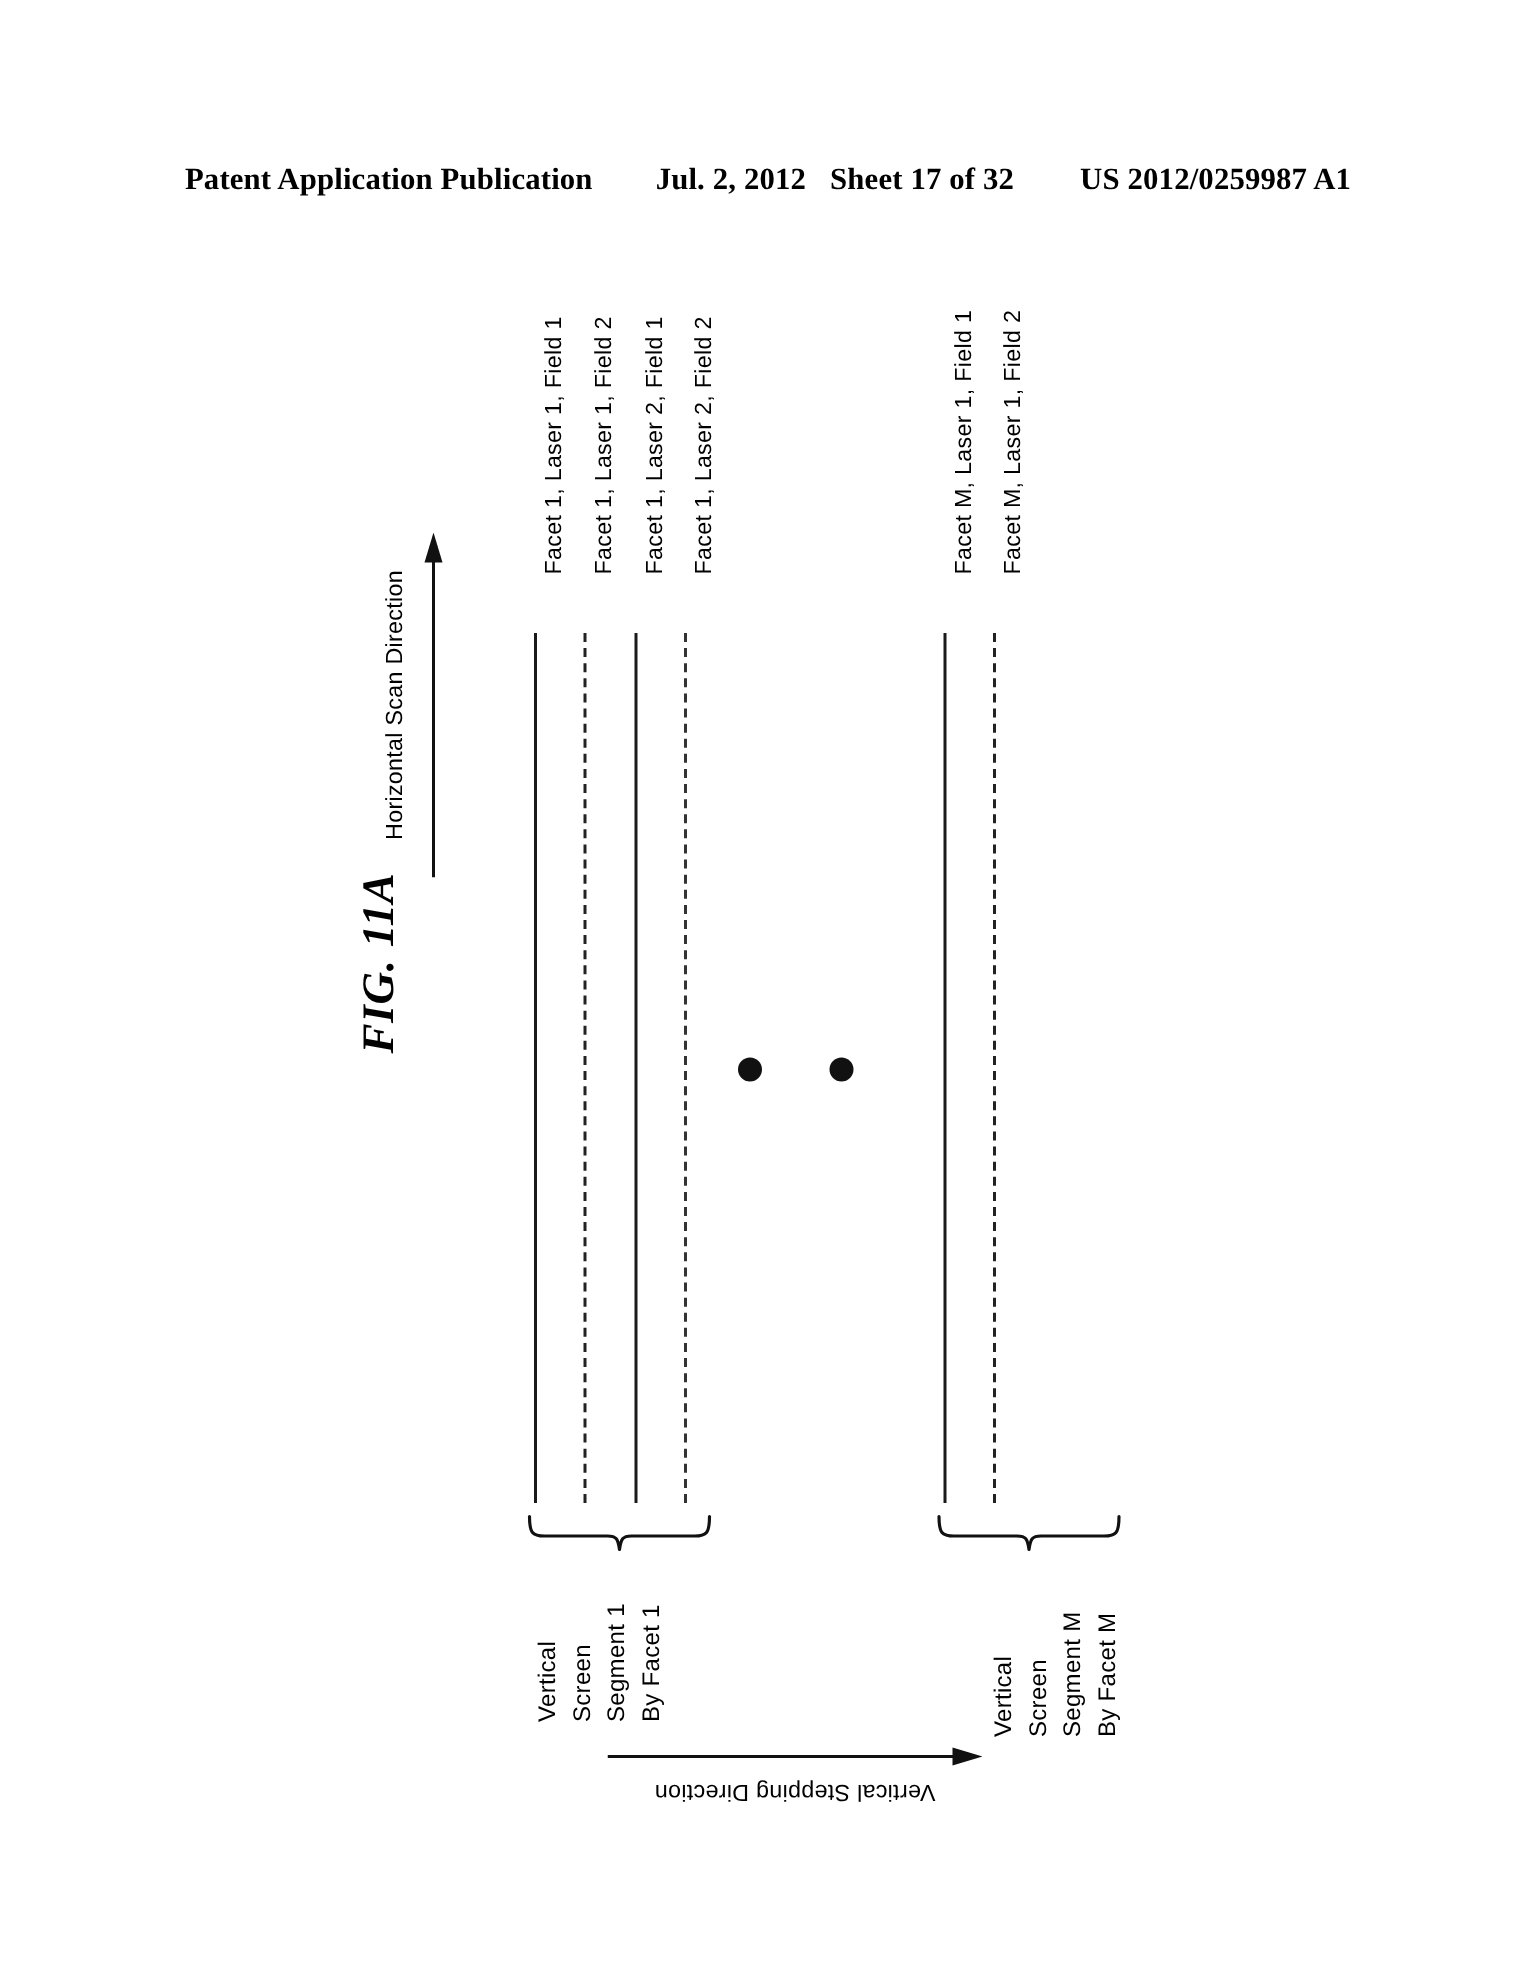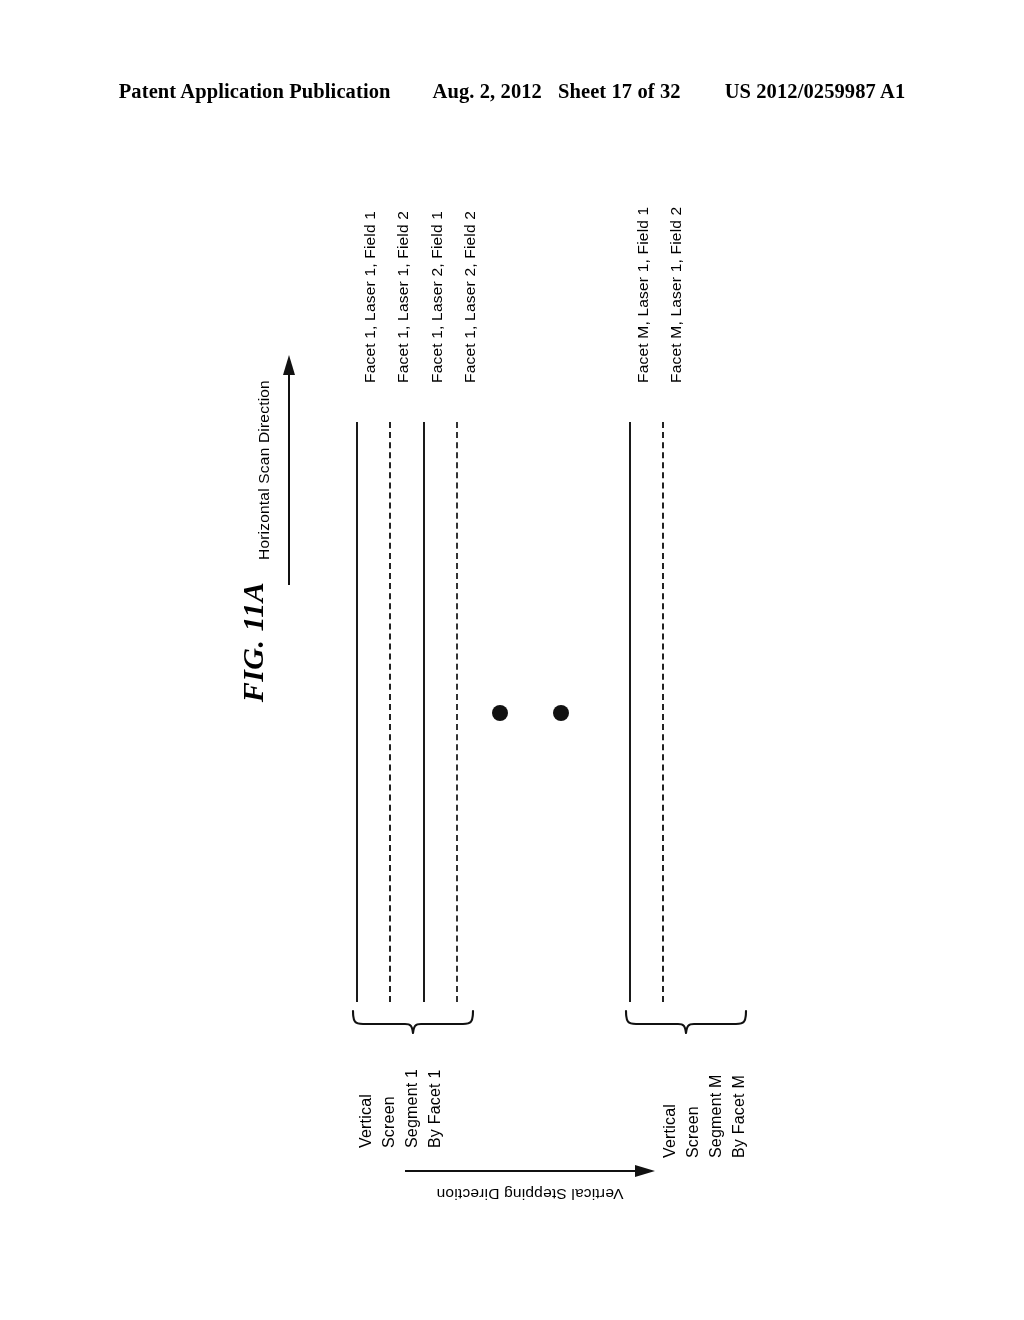"Patent Application Publication" #page-header { align-items: flex-start -> flex-end; top: 80px -> 100px }
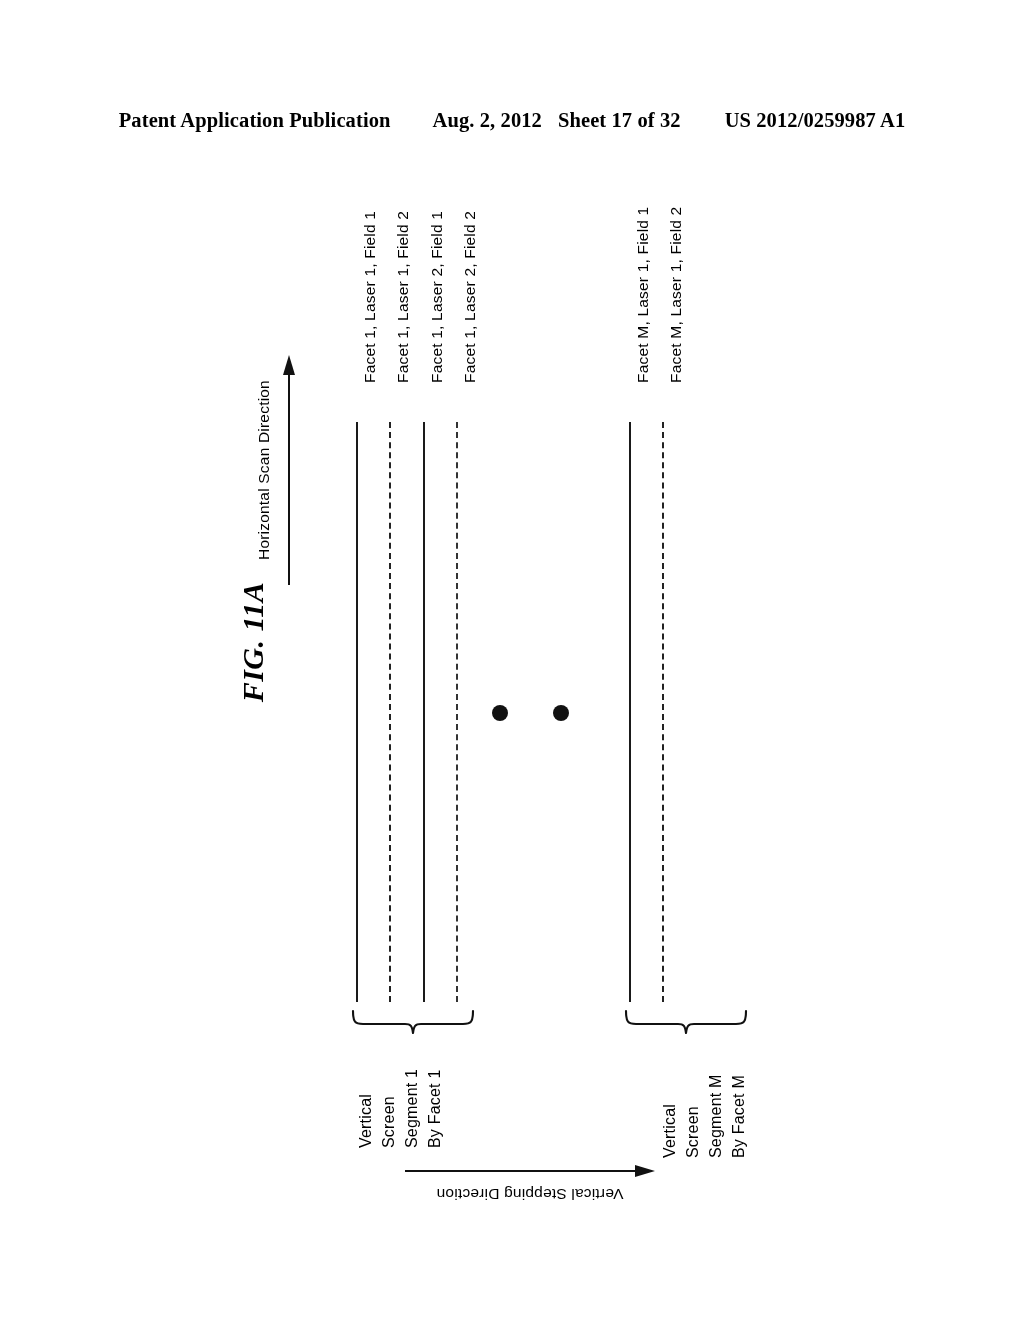"Aug. 2, 2012" span.hdr-date { text: Aug -> Jul }
